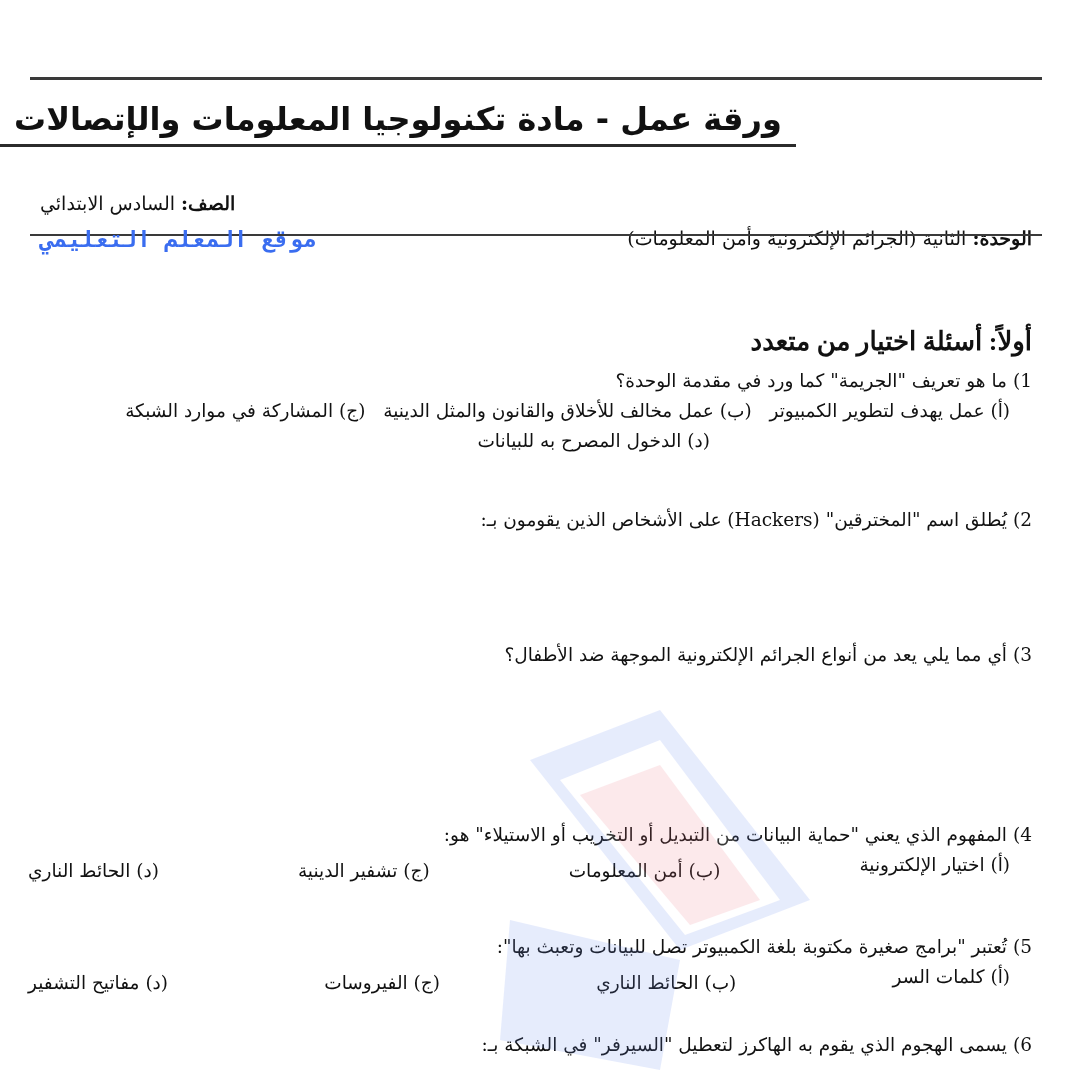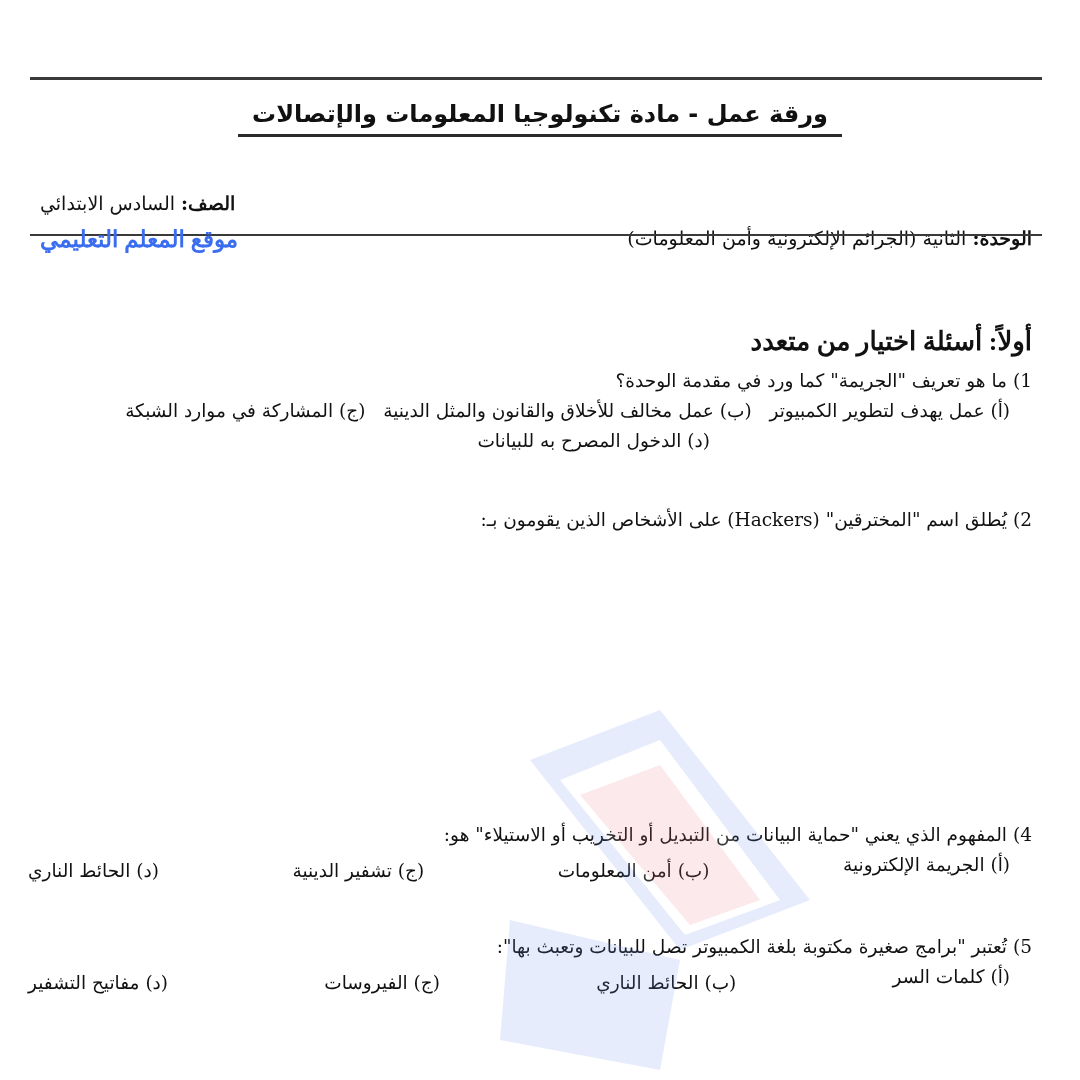"ورقة عمل - مادة تكنولوجيا" .title { font-size: 24px -> 32px; text-align: center -> left }
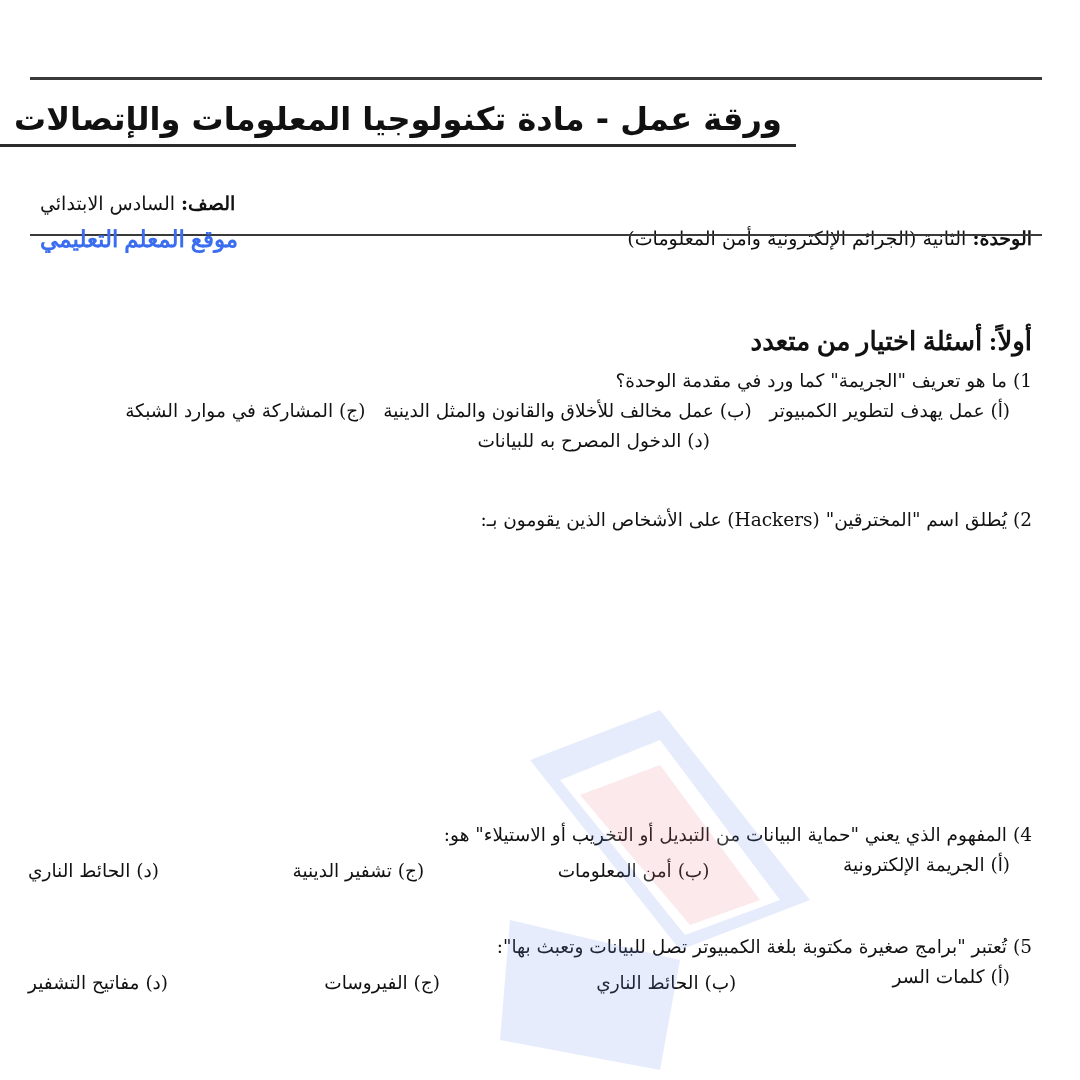"موقع المعلم التعليمي" .site-mark { font-family: Liberation Serif, serif -> Liberation Mono, monospace }
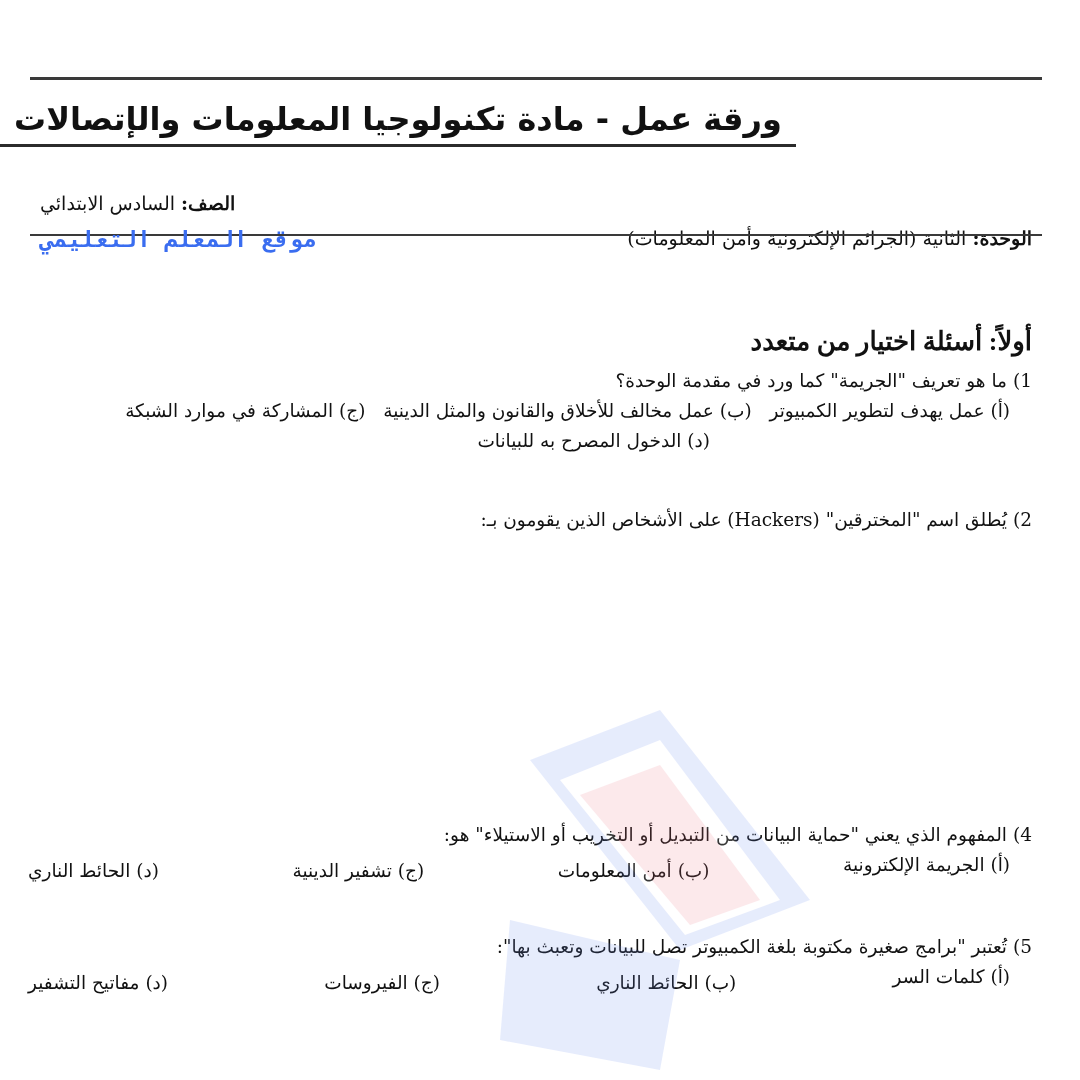"3)أي مما يلي يعد من" div.q-text { html: none -> <div> <span>3)</span><span>أي مما يلي يعد من أنواع الجرائم الإلكترونية الموجهة ضد الأطفال؟</span> </div> }
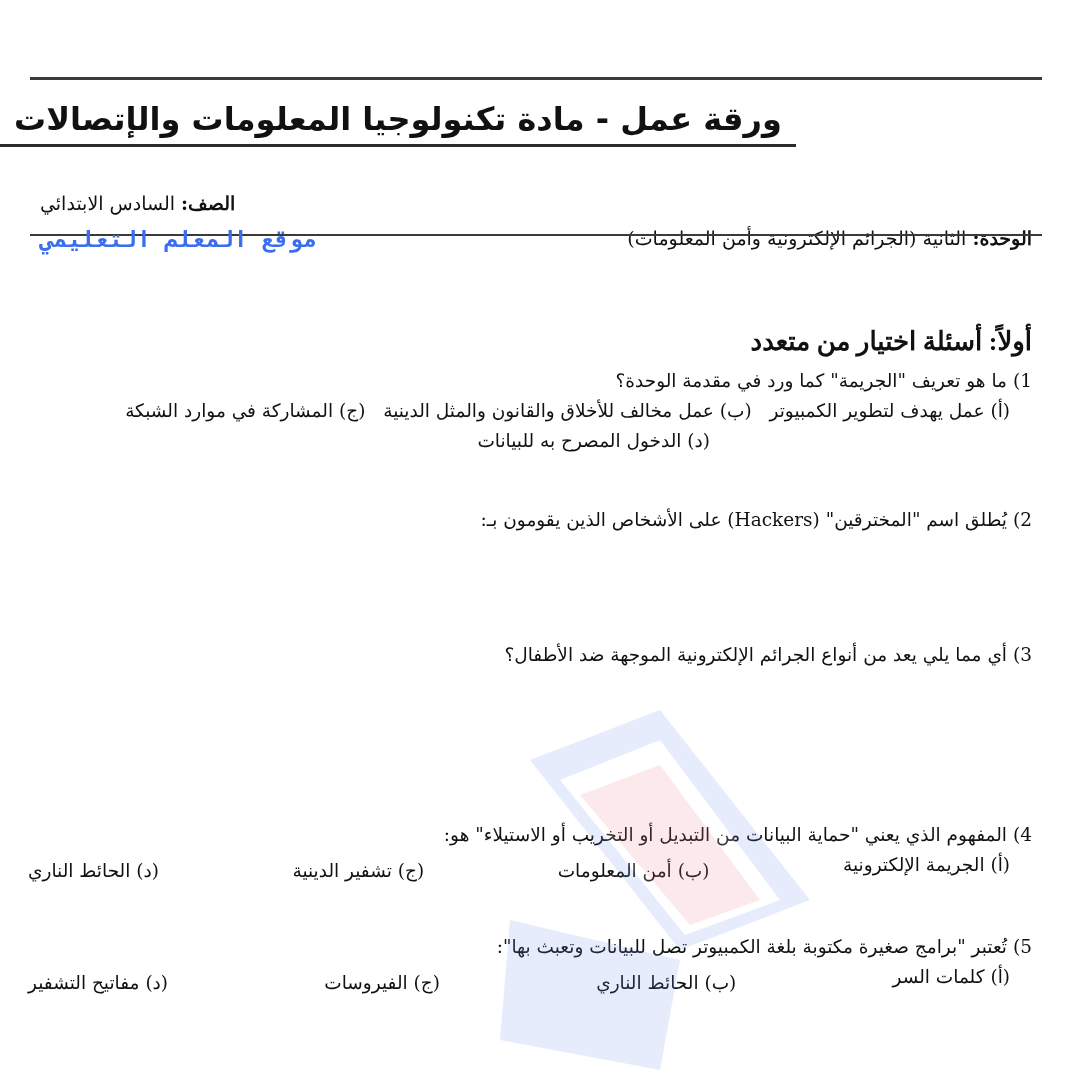"(أ) الجريمة الإلكترونية" span.opt { text: الجريمة -> اختيار }
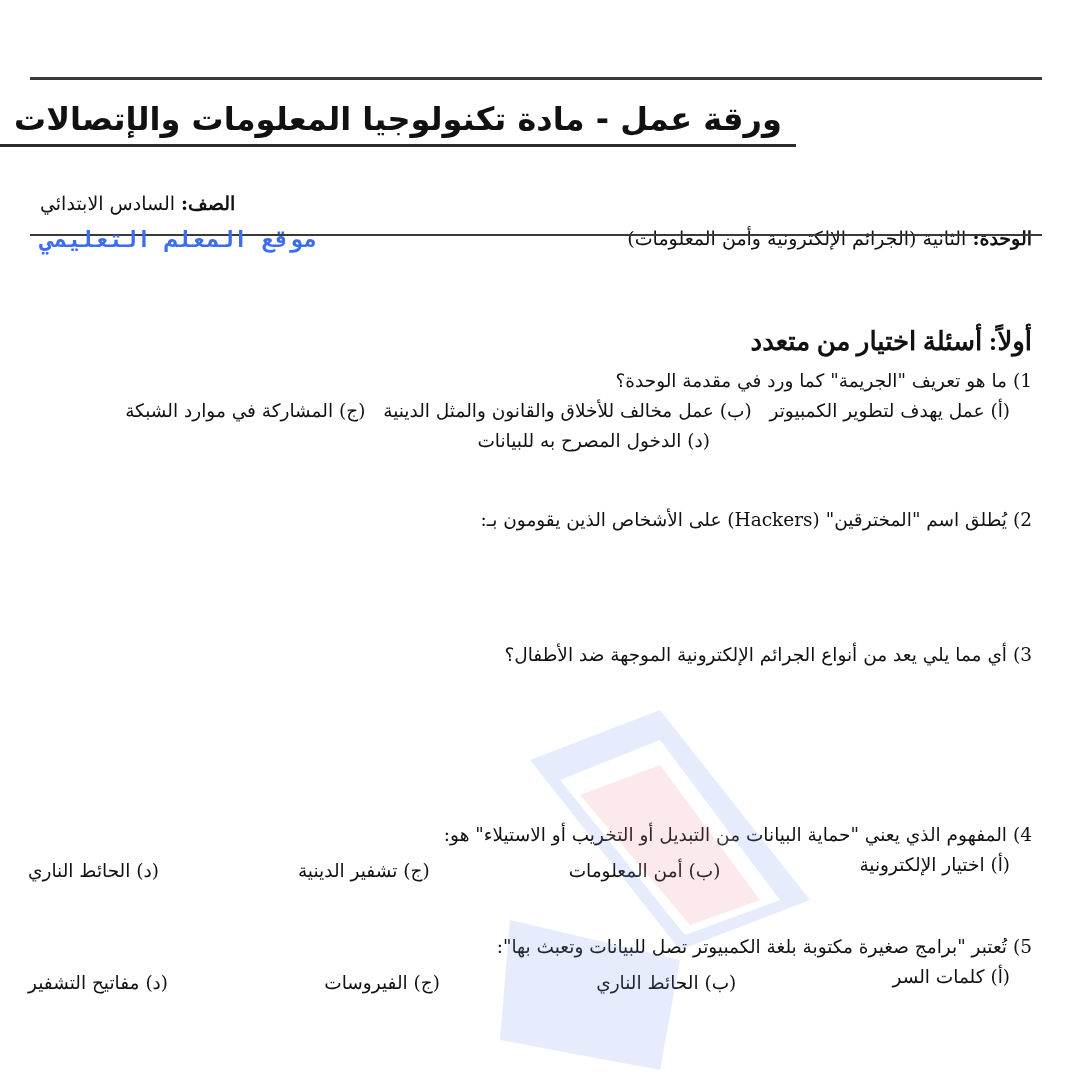"6)يسمى الهجوم الذي يقوم به" div.question { html: none -> <div> <div> <span>6)</span><span>يسمى الهجوم الذي يقوم به الهاكرز لتعطيل "السيرفر" في الشبكة بـ:</span> </div> </div> }
